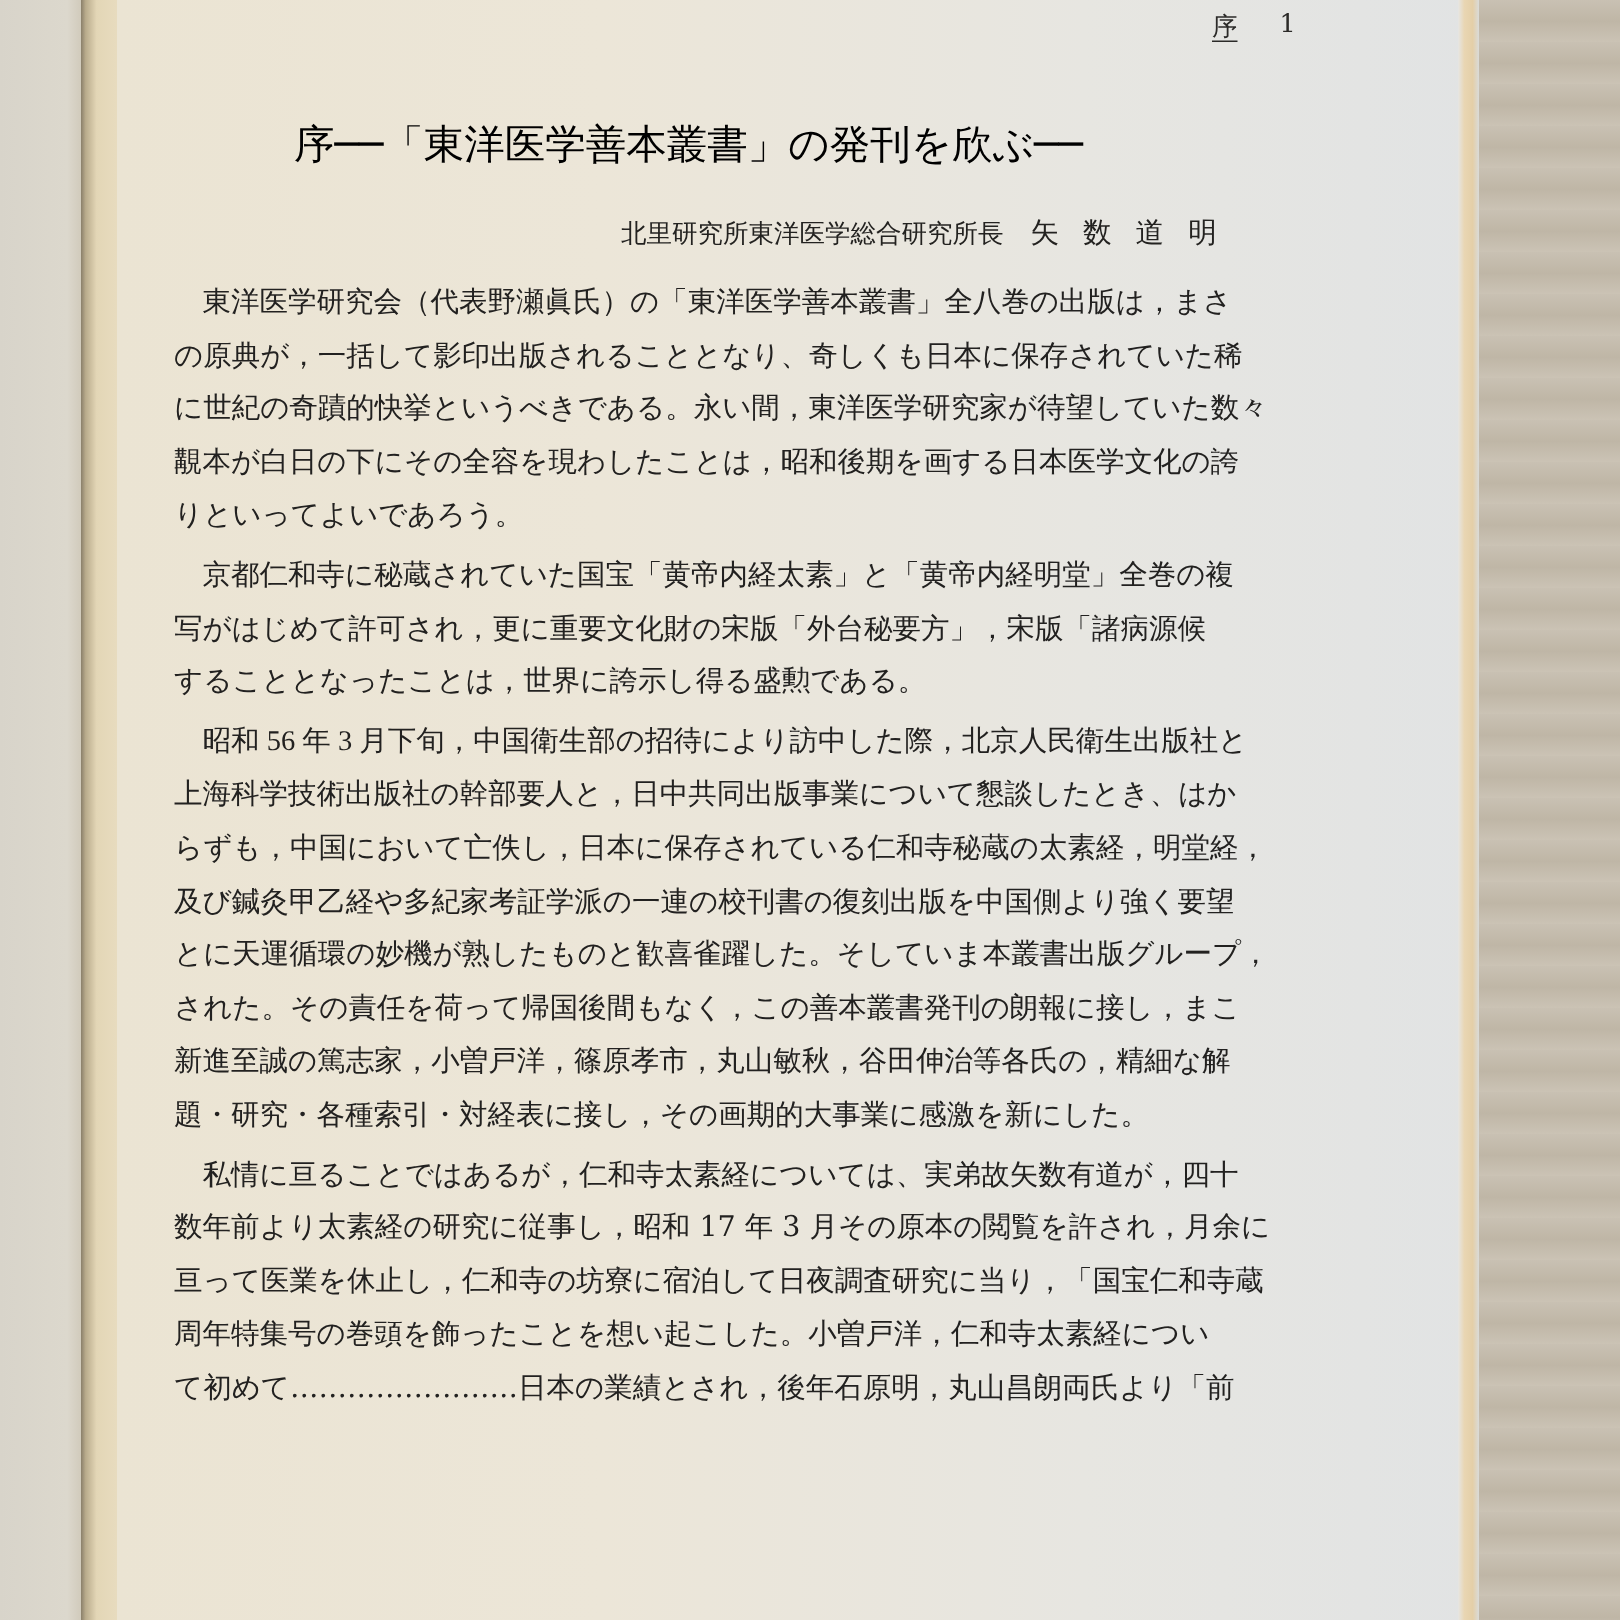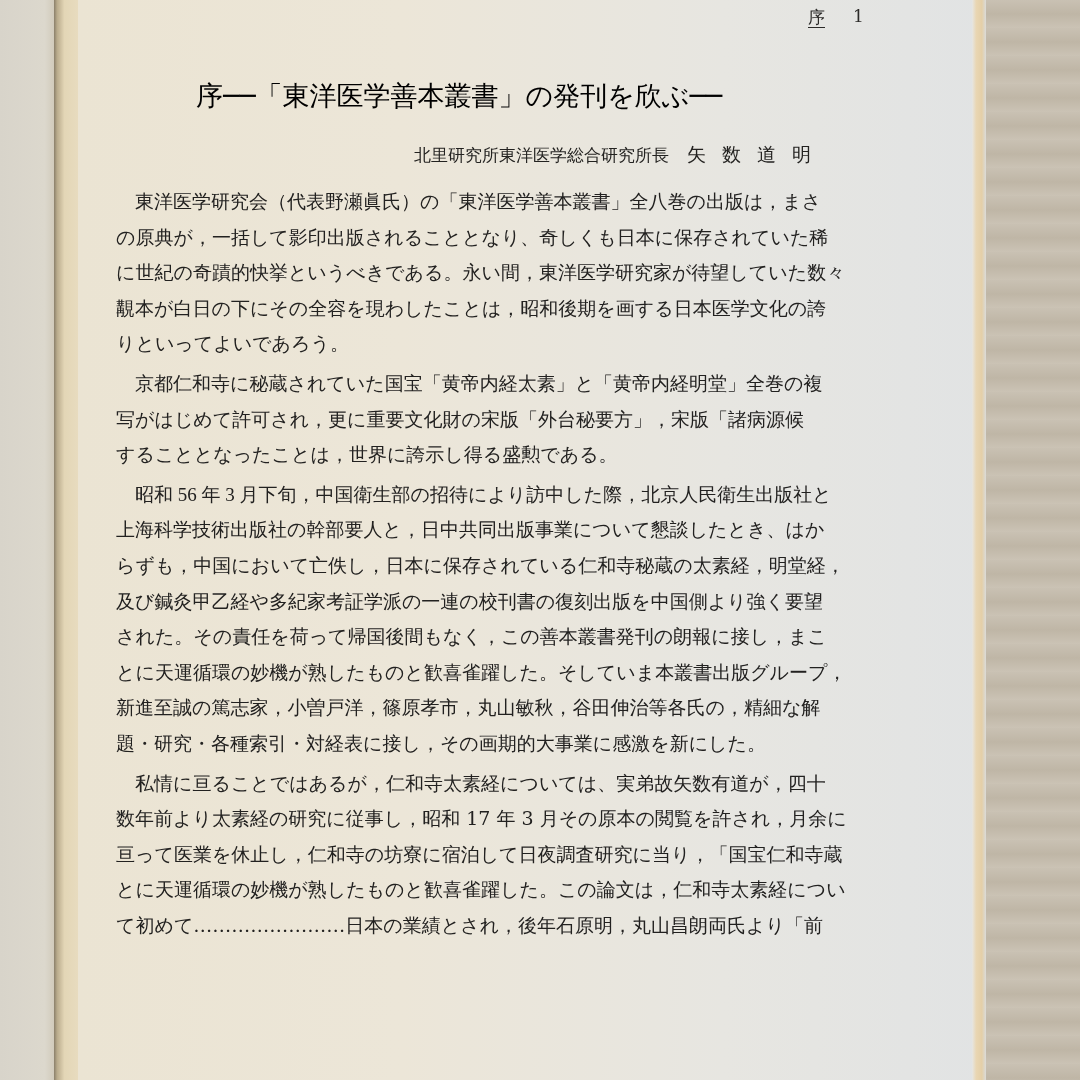"された。その責任を荷って帰国後間もなく，この善本叢書発刊の朗報に接し，まこ" span.line { order: before "とに天運循環の妙機が熟したものと歓喜雀躍した。そしていま本叢書出版グループ，" -> after "とに天運循環の妙機が熟したものと歓喜雀躍した。そしていま本叢書出版グループ，" }
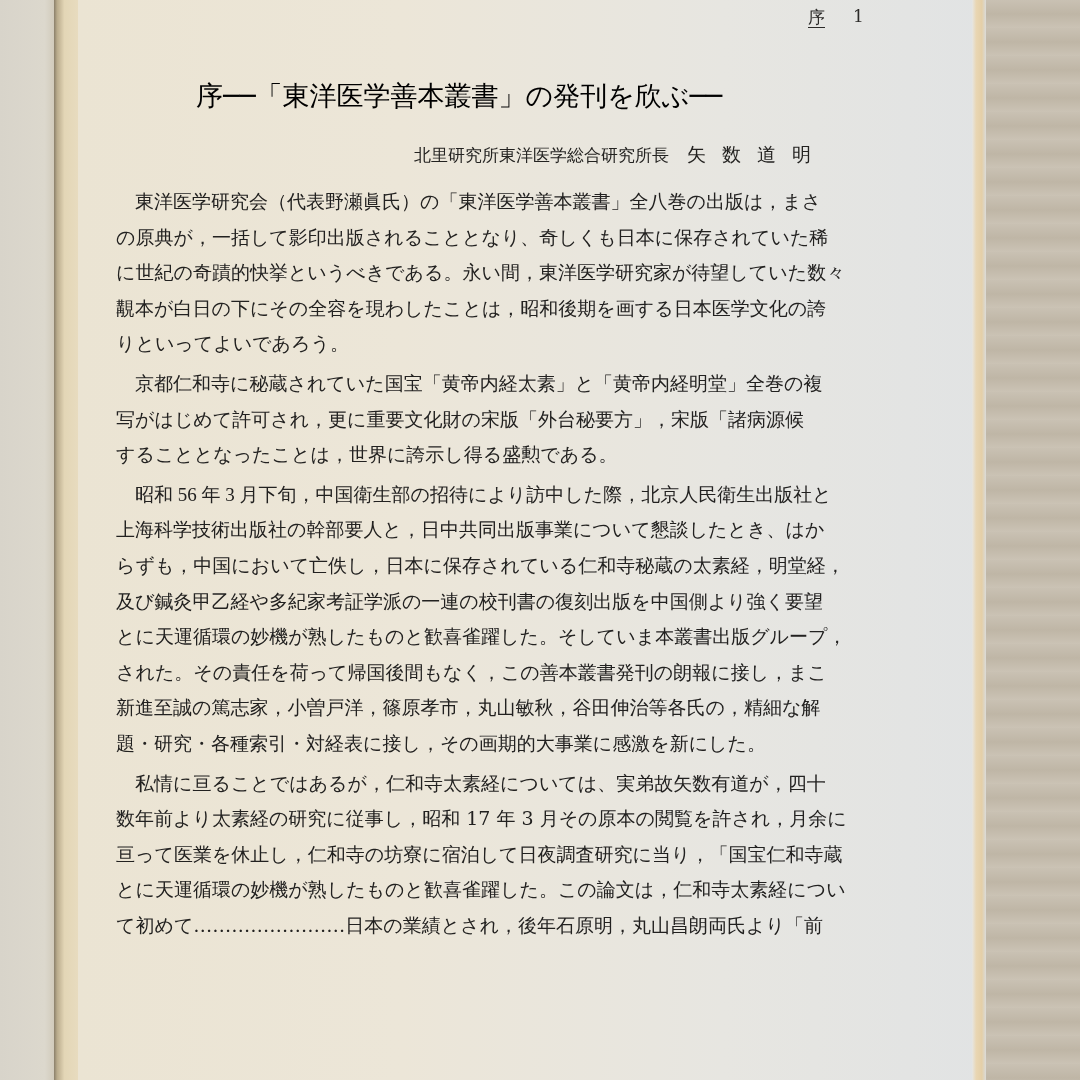"とに天運循環の妙機が熟したものと歓喜雀躍した。この論文は，仁和寺太素経につい" span.line { text: とに天運循環の妙機が熟したものと歓喜雀躍した。この論文は -> 周年特集号の巻頭を飾ったことを想い起こした。小曽戸洋 }
